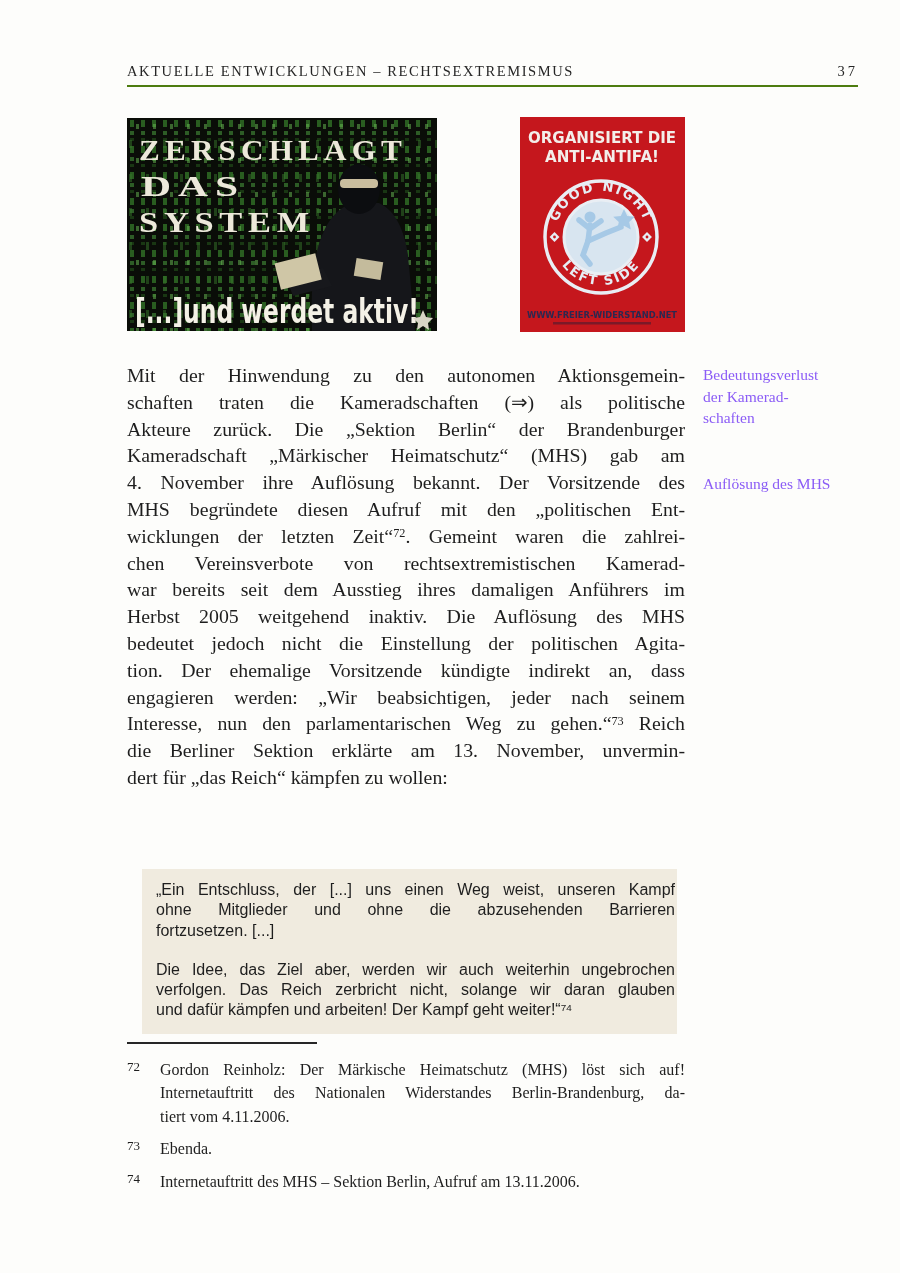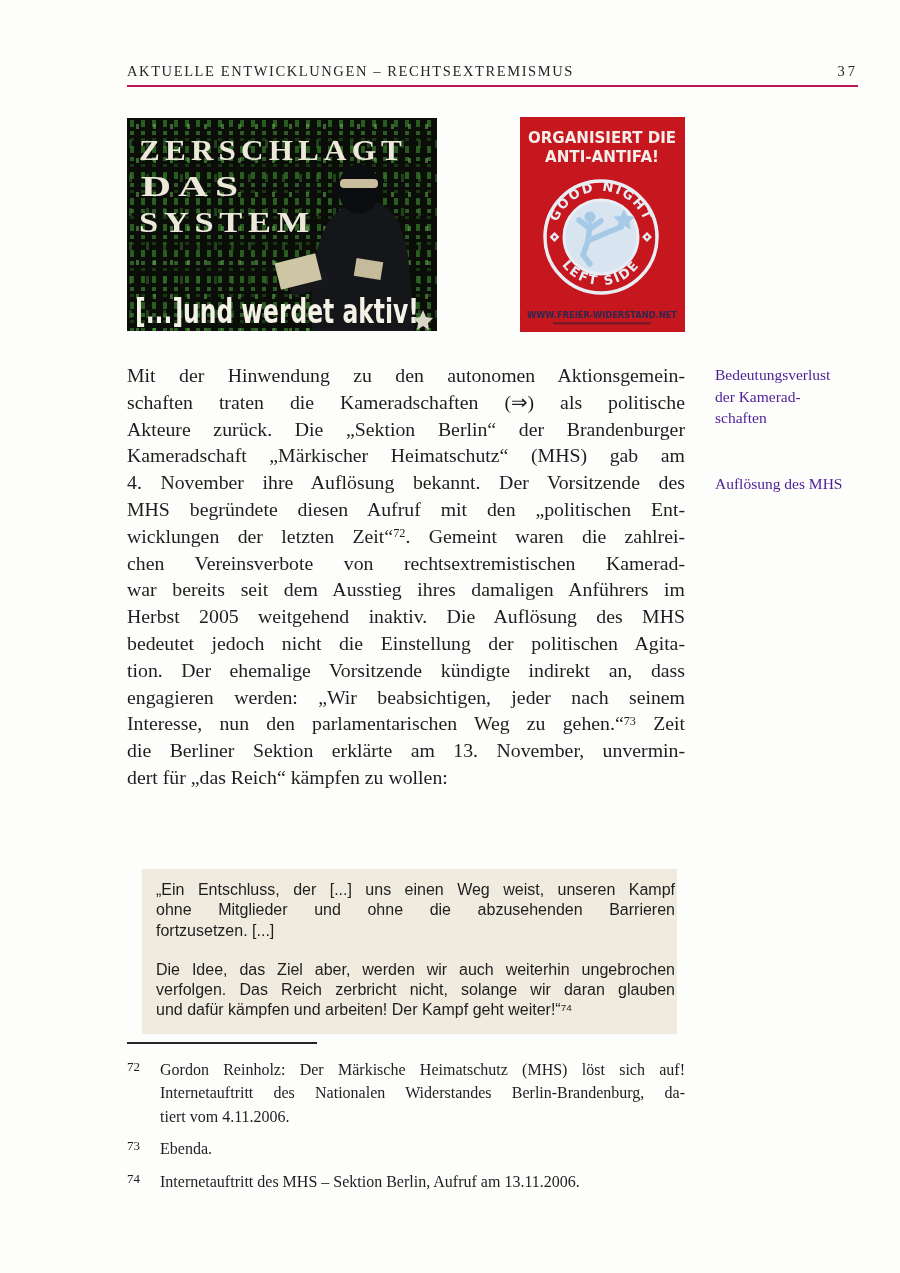"AKTUELLE ENTWICKLUNGEN –" .hdr { border-bottom: 2px solid #be185d -> 2px solid #4d7c0f }
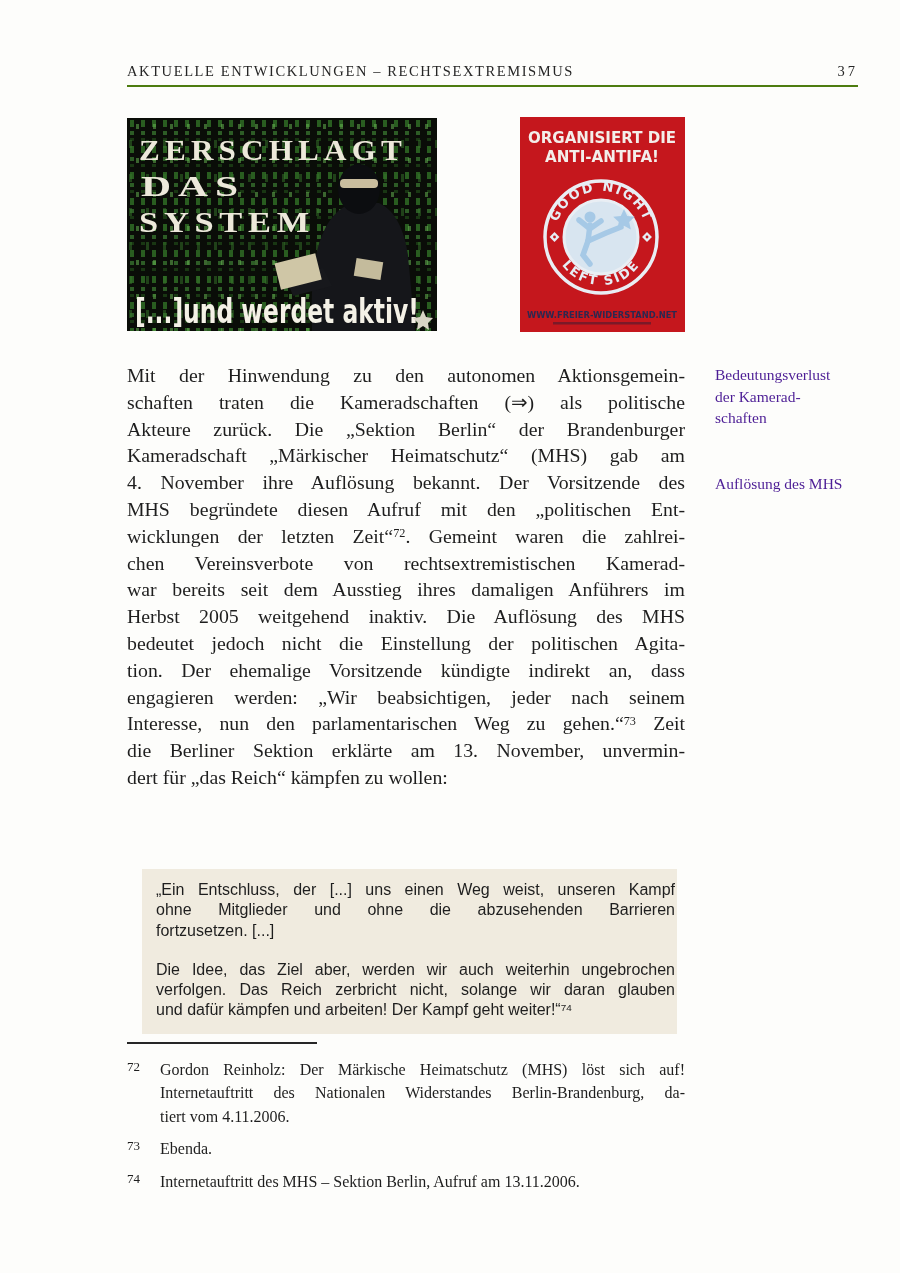"Bedeutungsverlust" .mnote { color: #4c1d95 -> #8b5cf6; margin-left: 12px -> none }
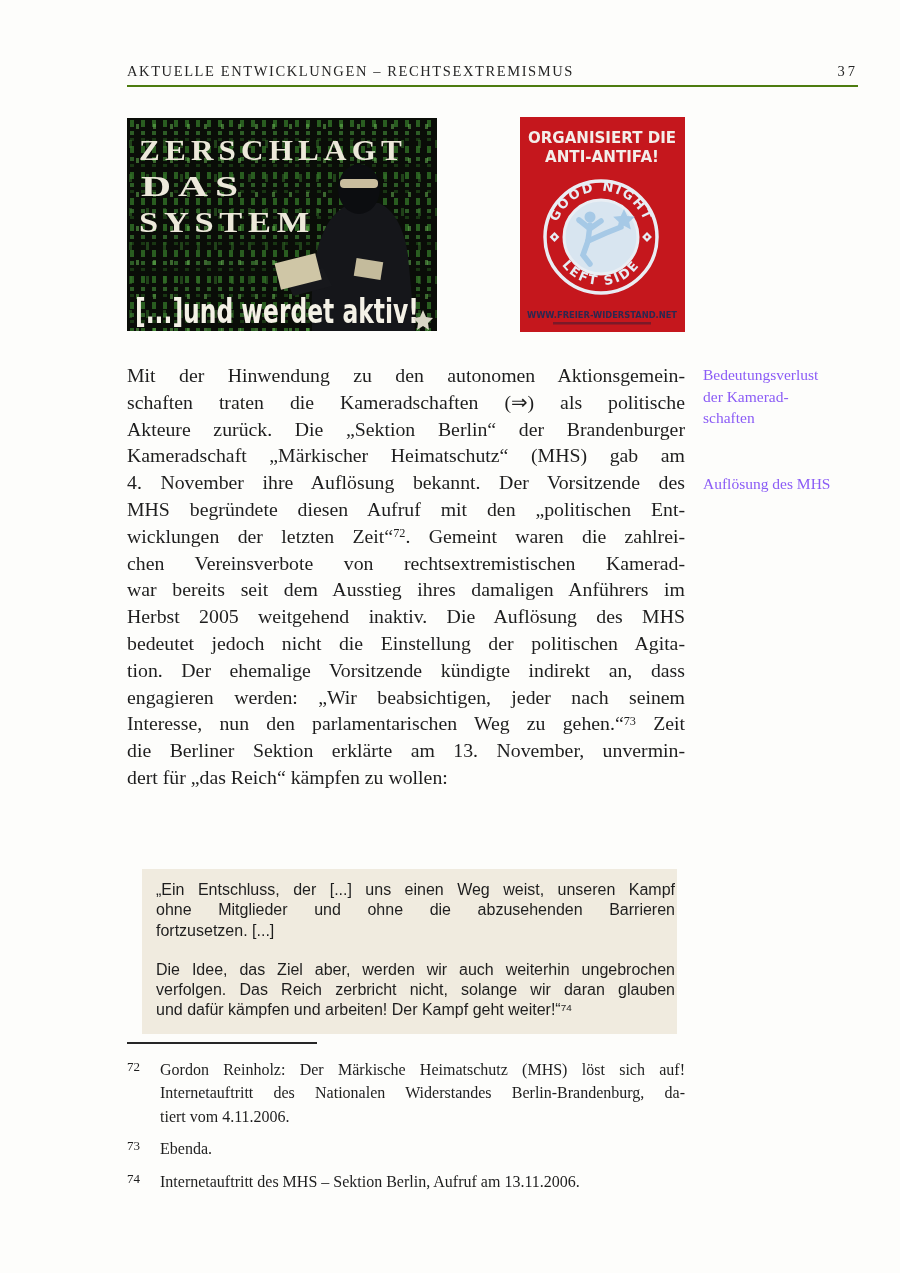"Zeit" span { text: Zeit -> Reich }
